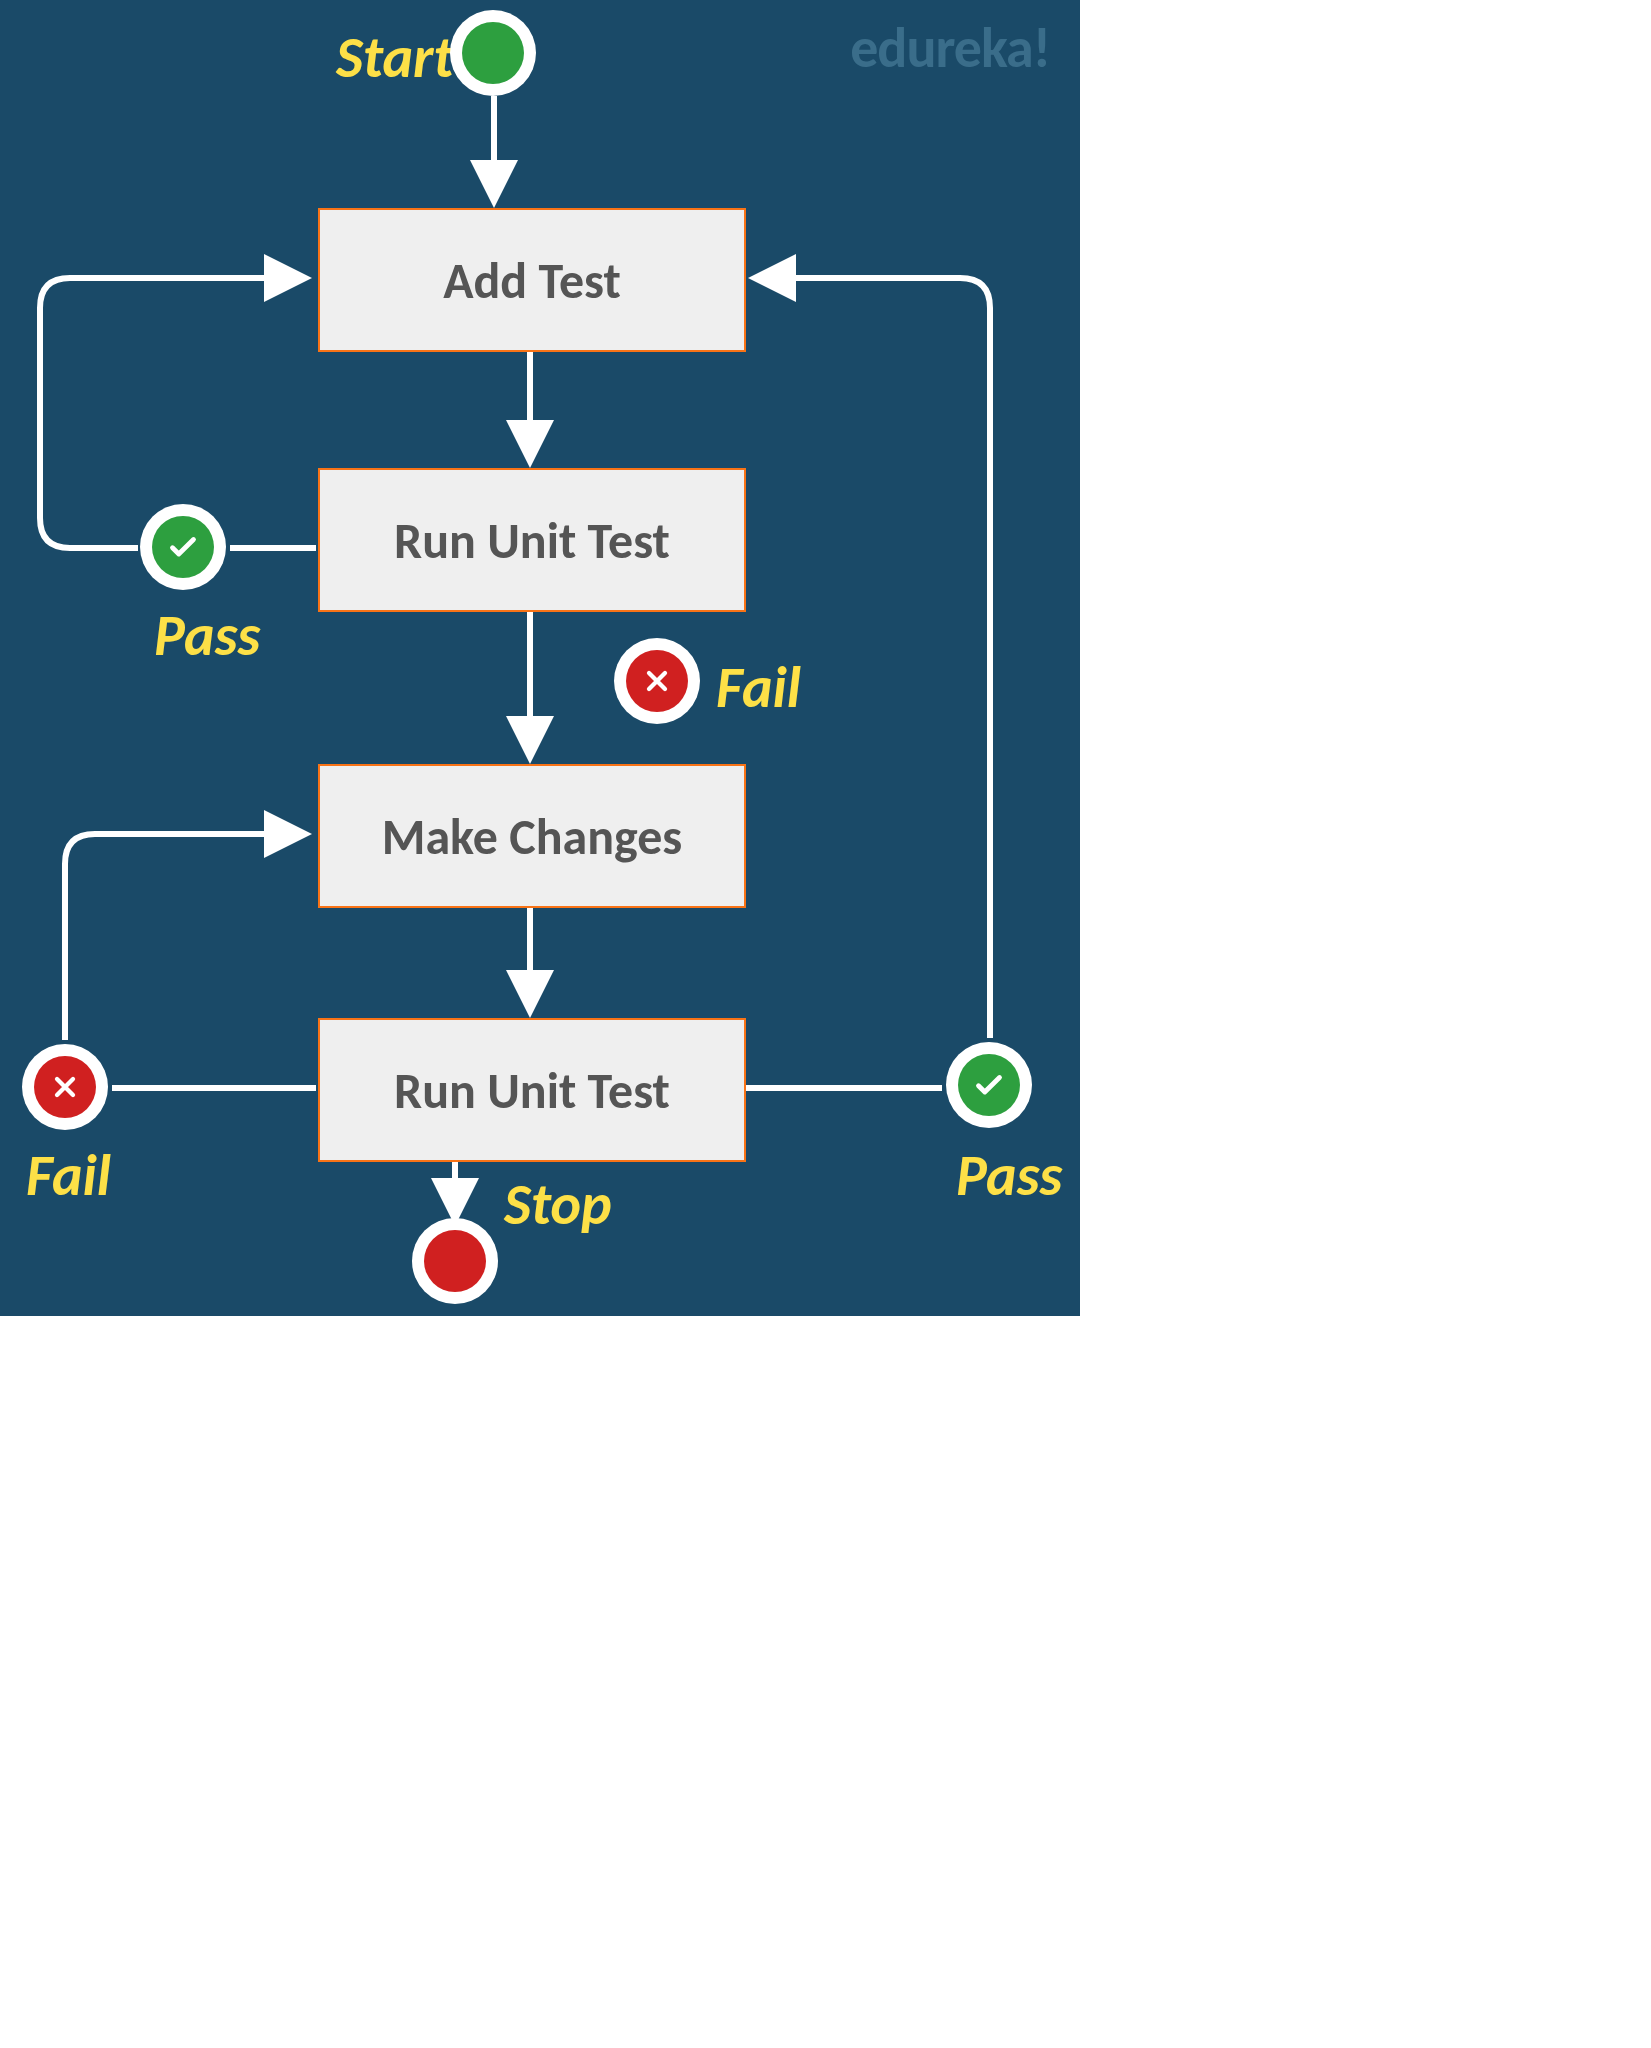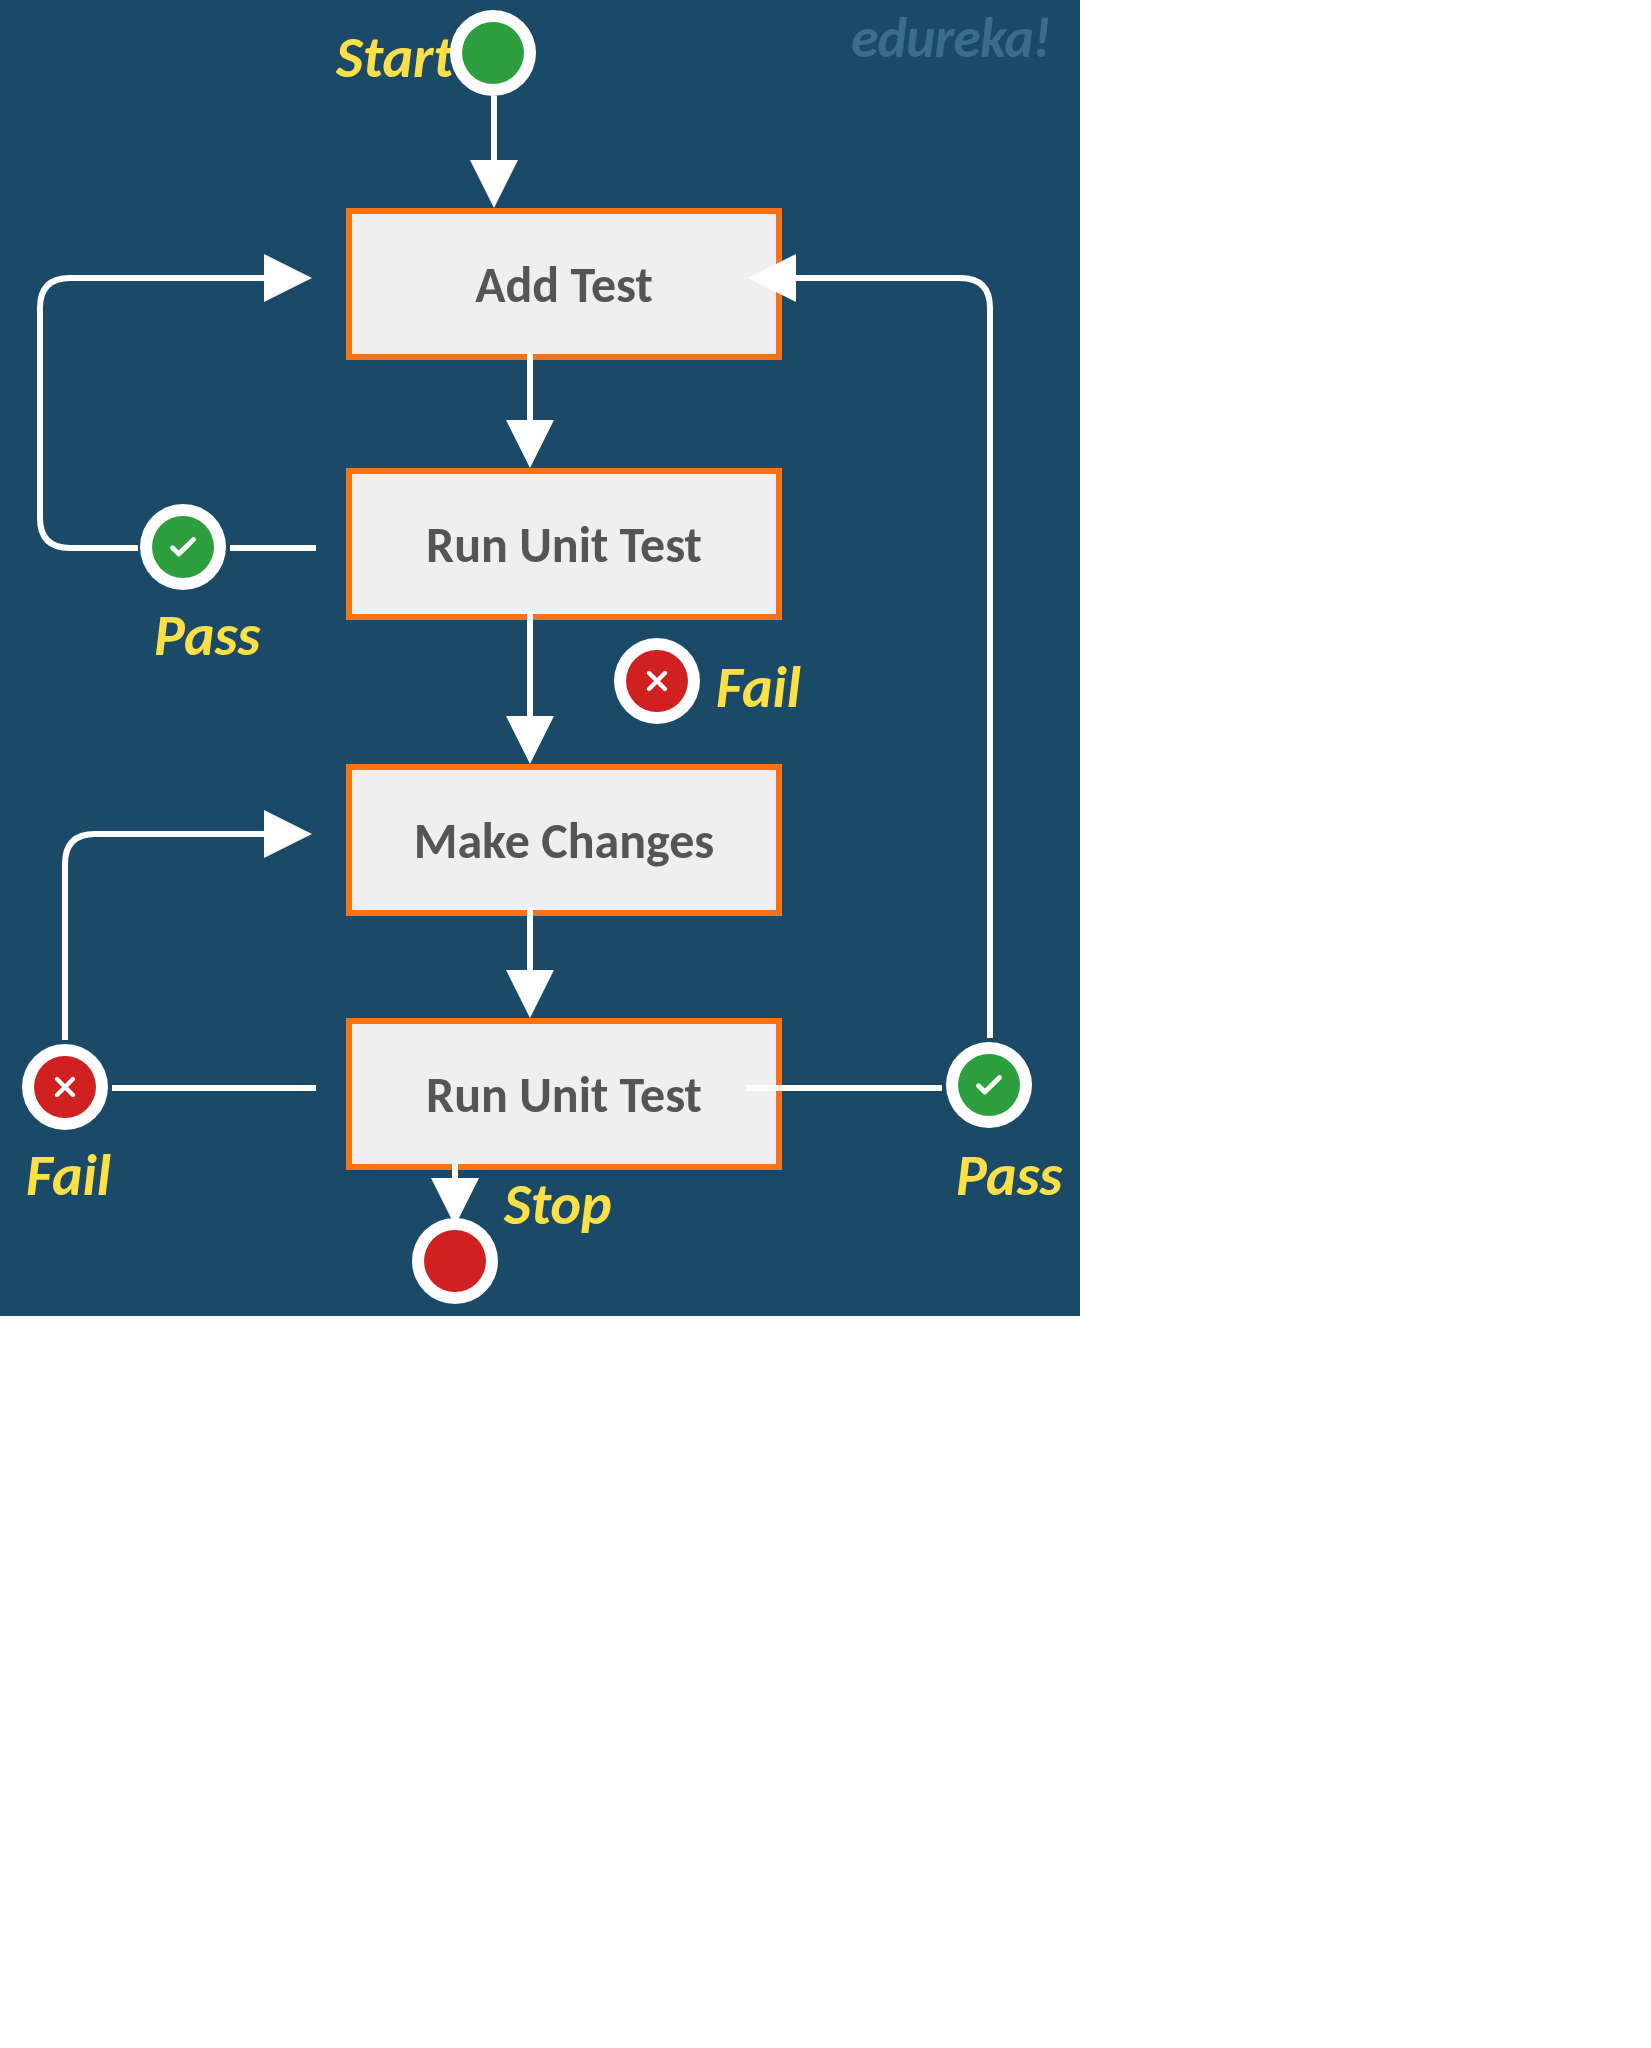"edureka!" .brand { font-style: italic -> none; top: 4px -> 14px }
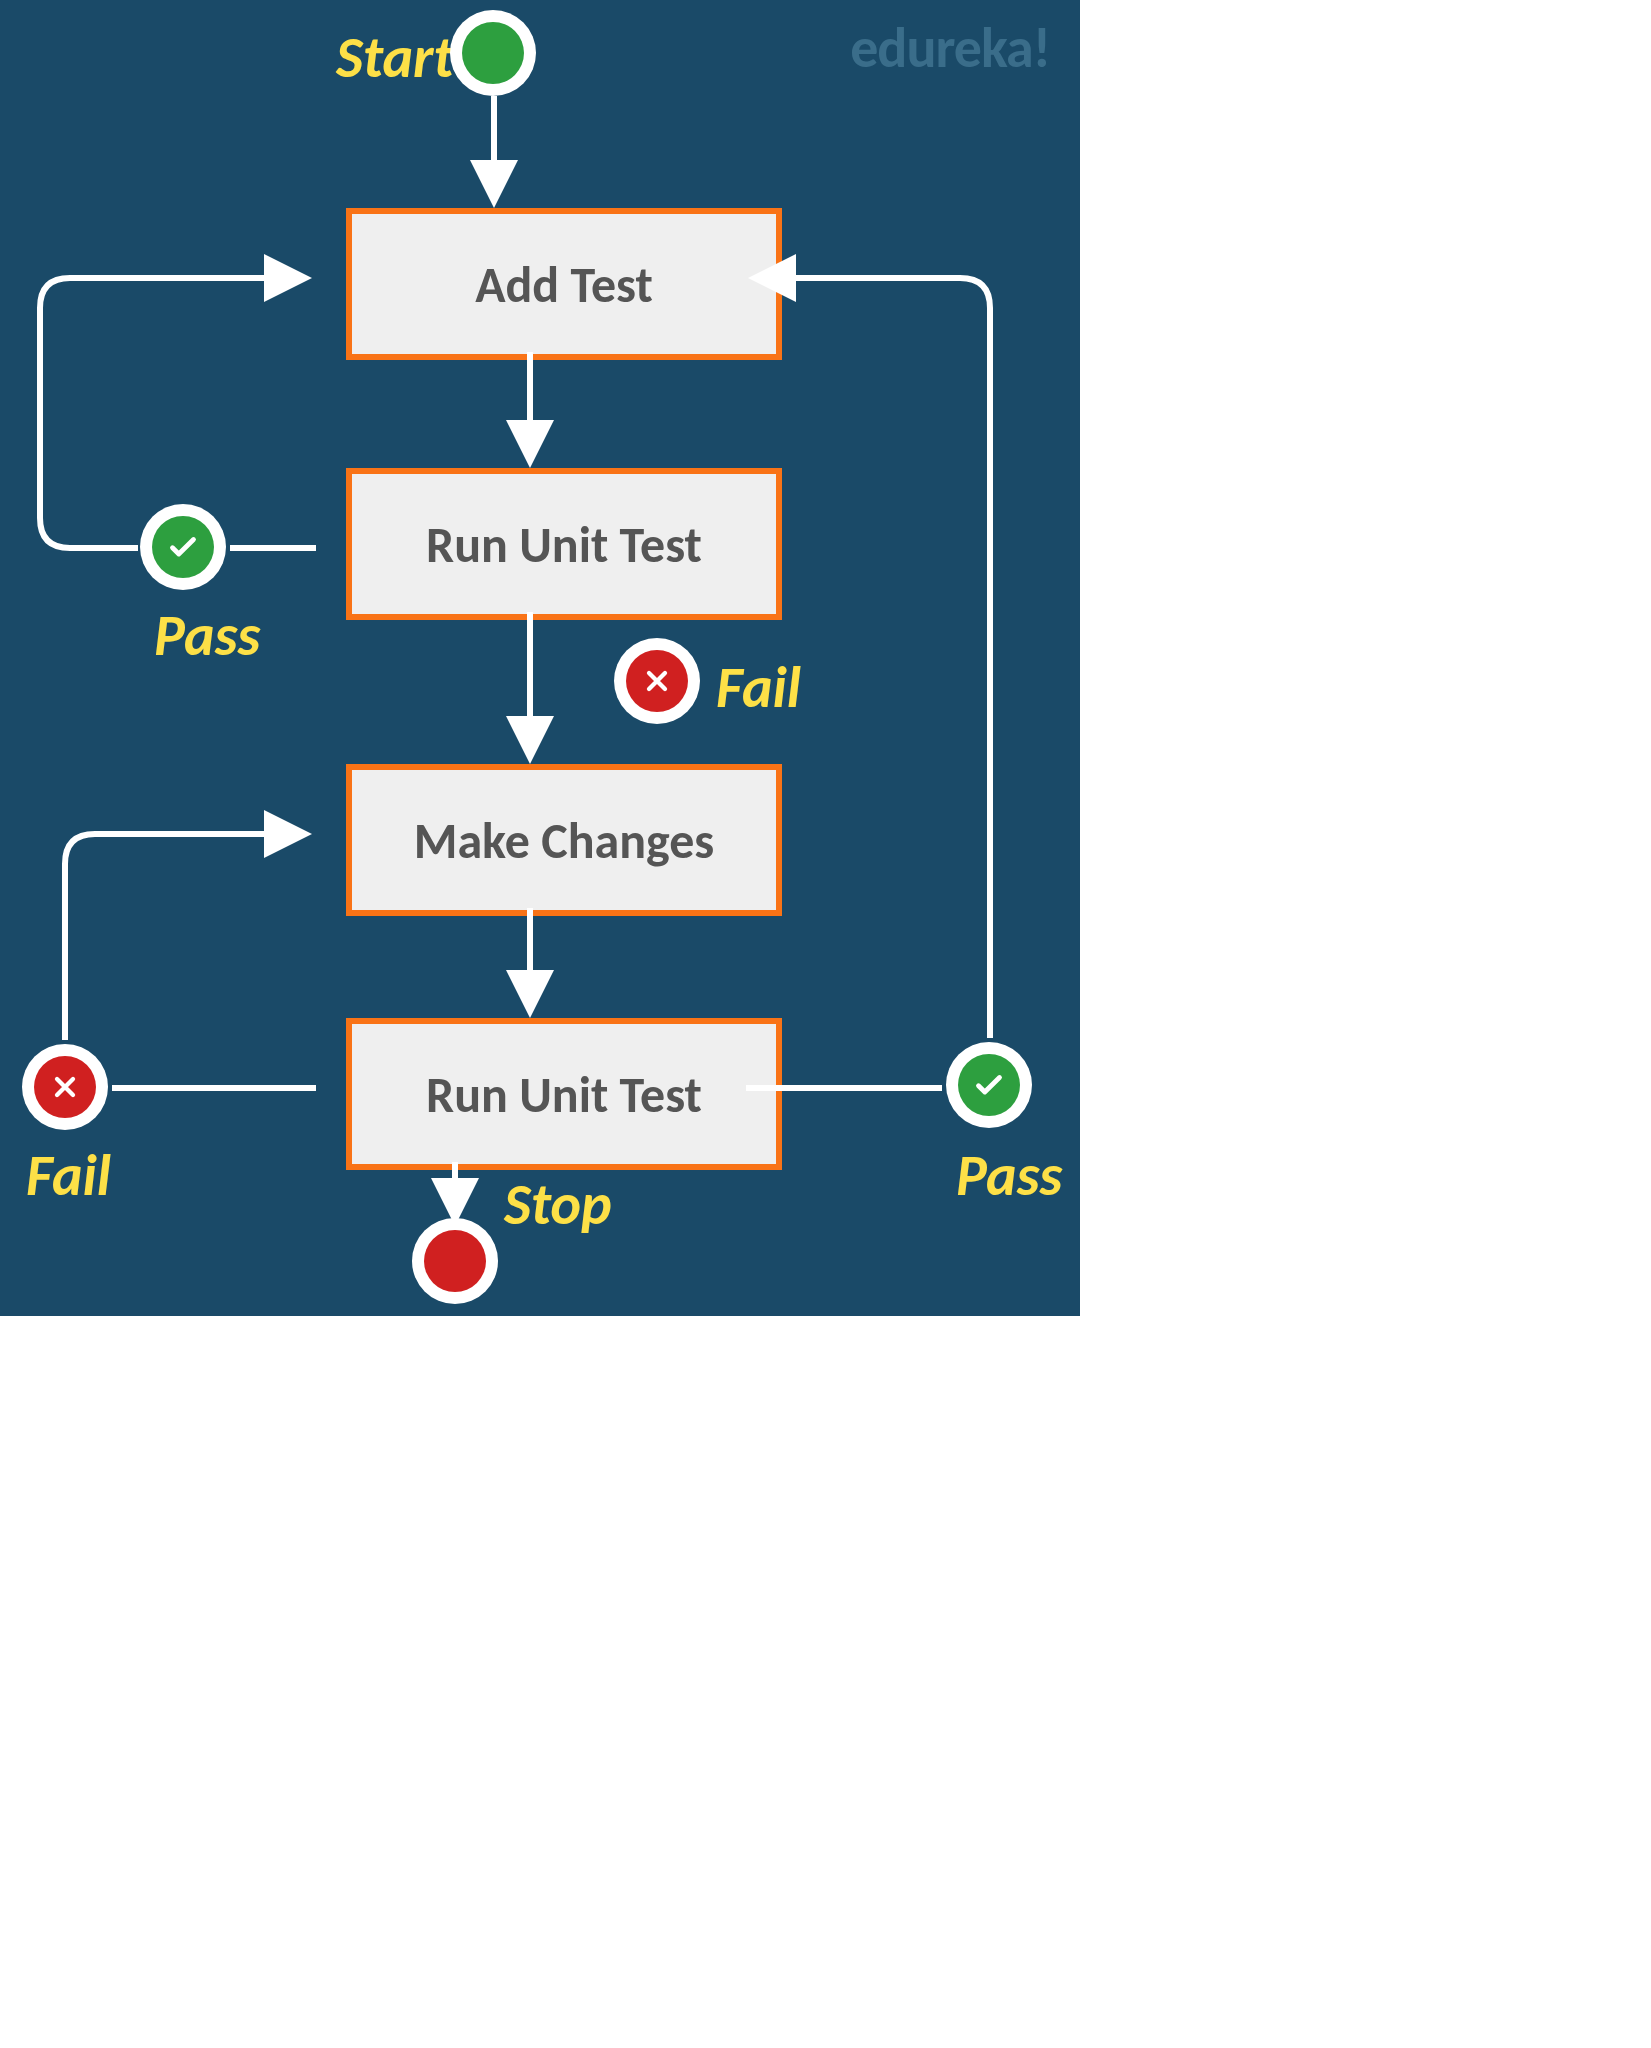"Add Test" .box { border: 6px solid #f97316 -> 2px solid #f97316; margin-left: 28px -> none }
